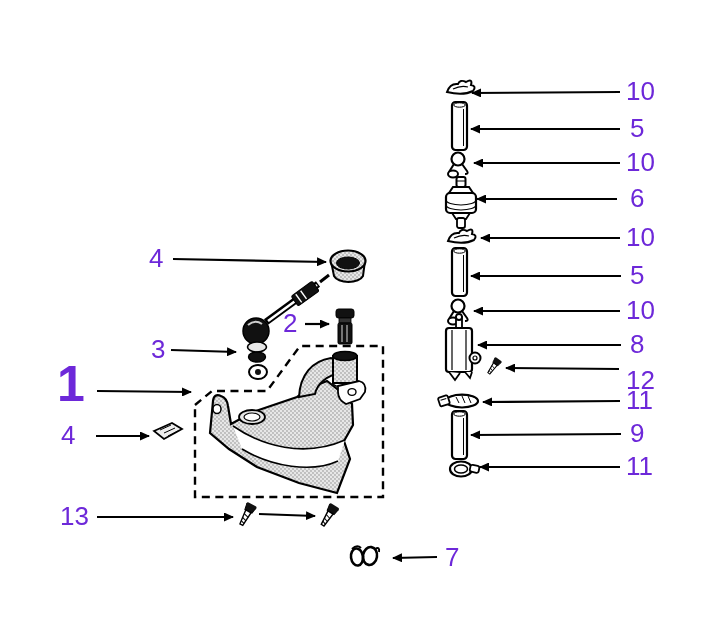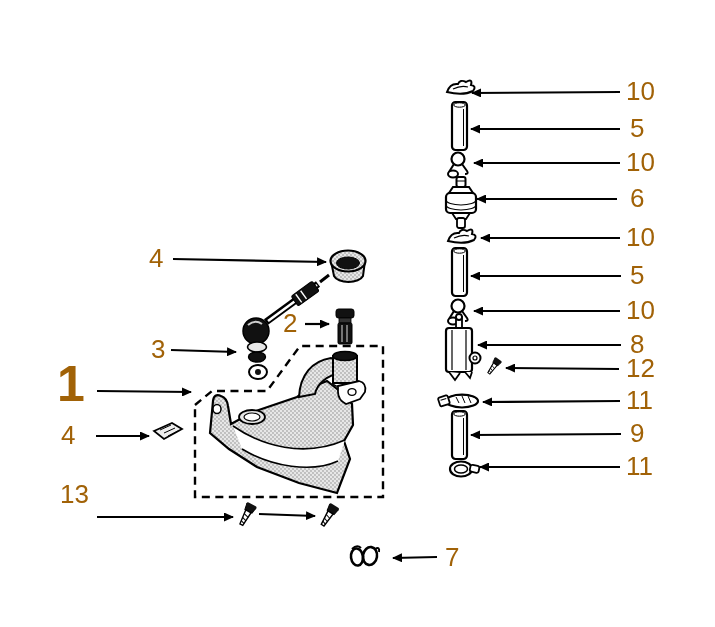"10" .num { color: #a16207 -> #6d28d9 }
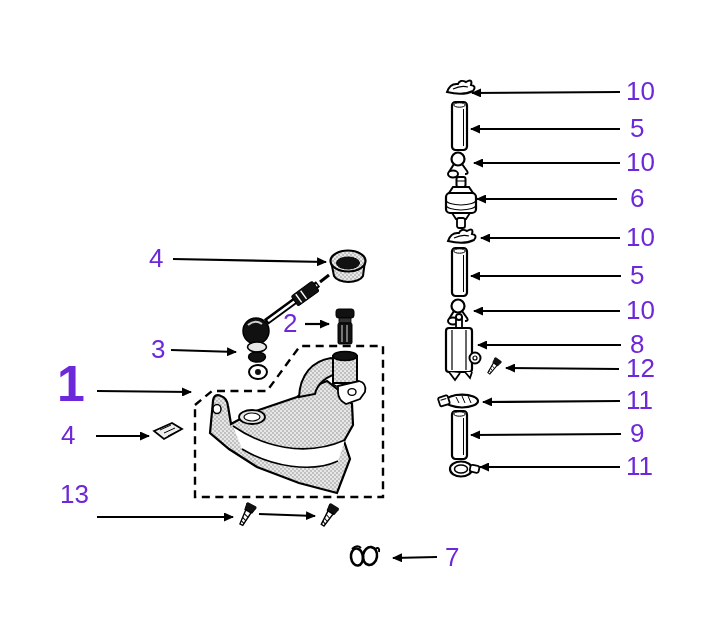"12" div.num { top: 355px -> 367px }
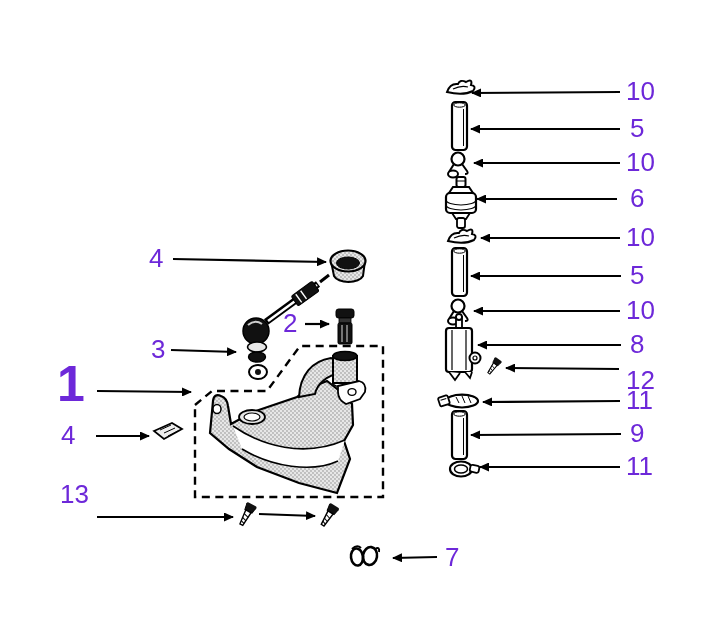"13" div.num { top: 481px -> 503px }
